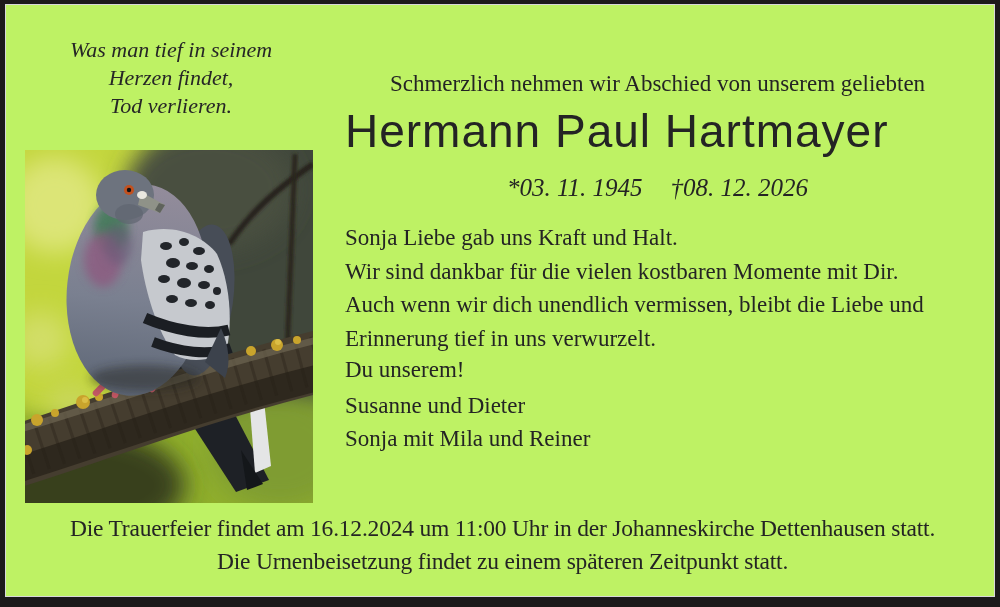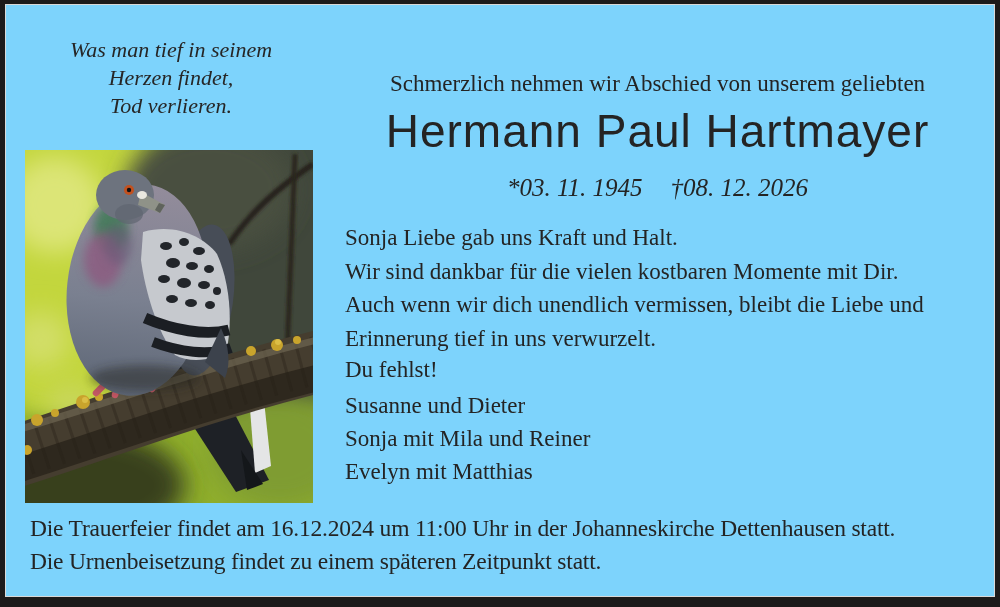"Was man tief in seinem" #frame { background: #7dd3fc -> #bef264 }
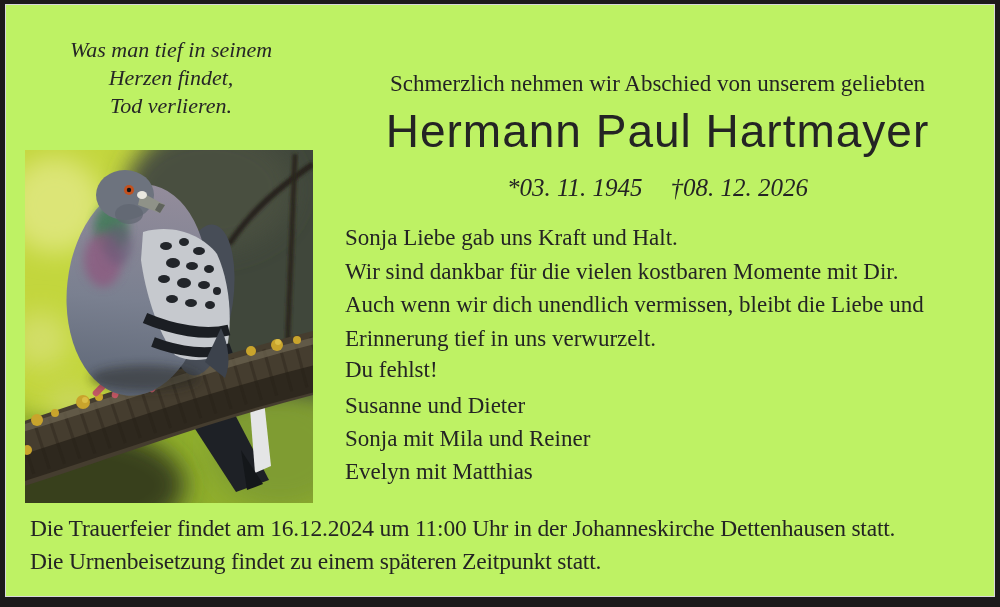"Hermann Paul Hartmayer" #deceased-name { text-align: center -> left }
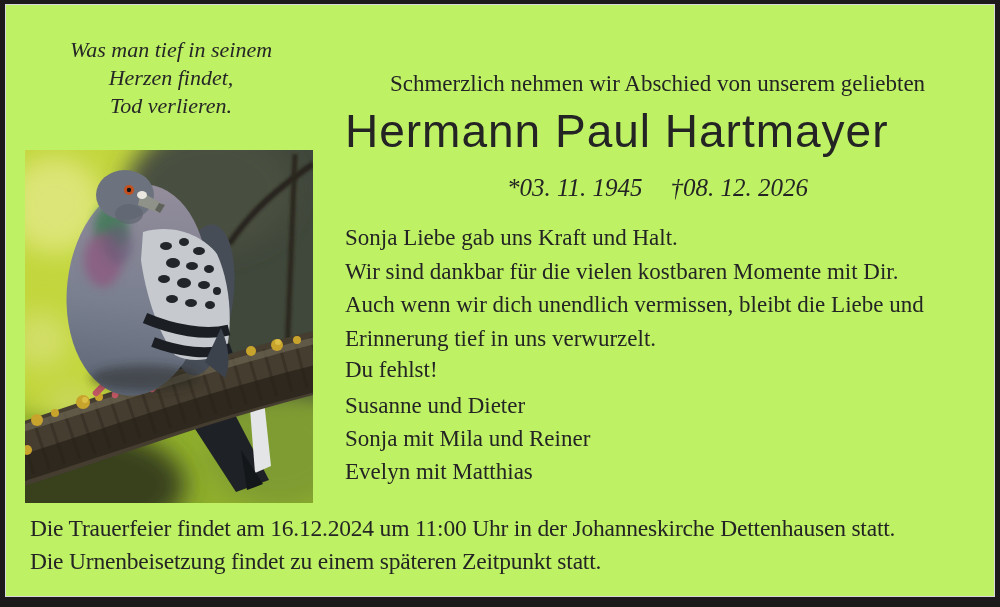"Du fehlst!" div.rc { text: fehlst -> unserem }
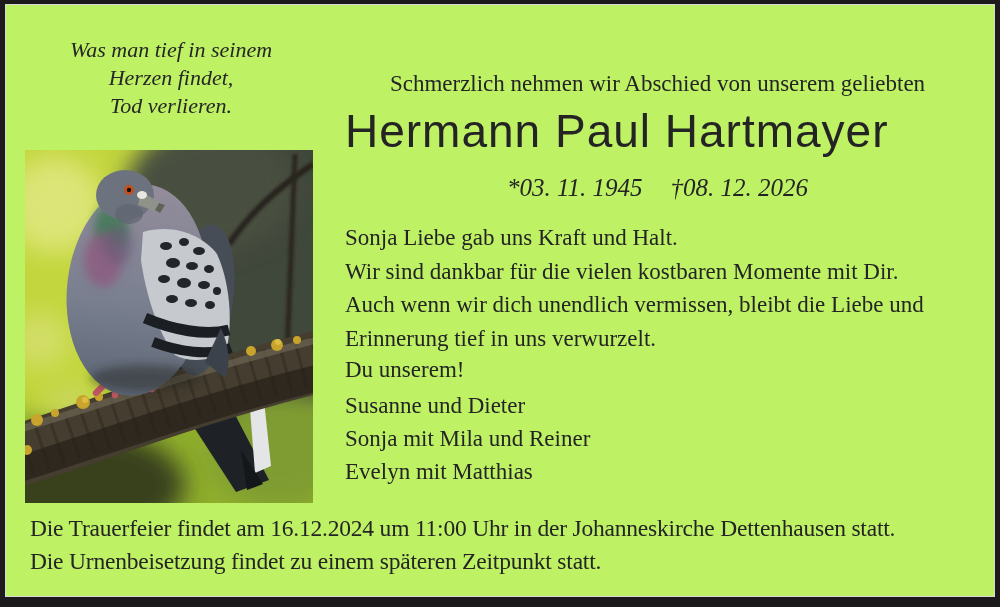"Evelyn mit Matthias" div { html: <div>Evelyn mit Matthias</div> -> none }
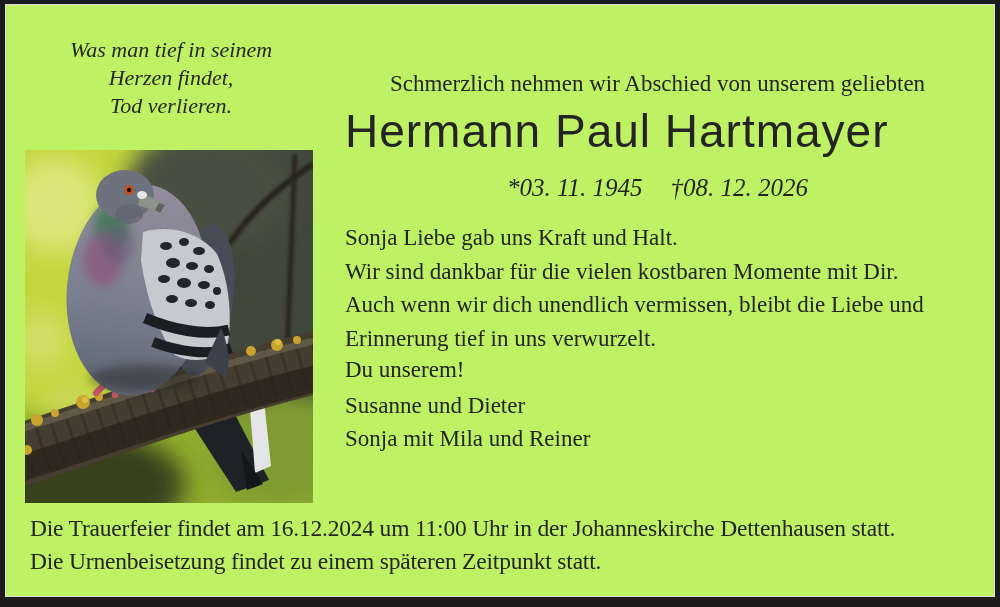"Die Trauerfeier findet am 16.12.2024" #footer div { text-align: none -> center }
